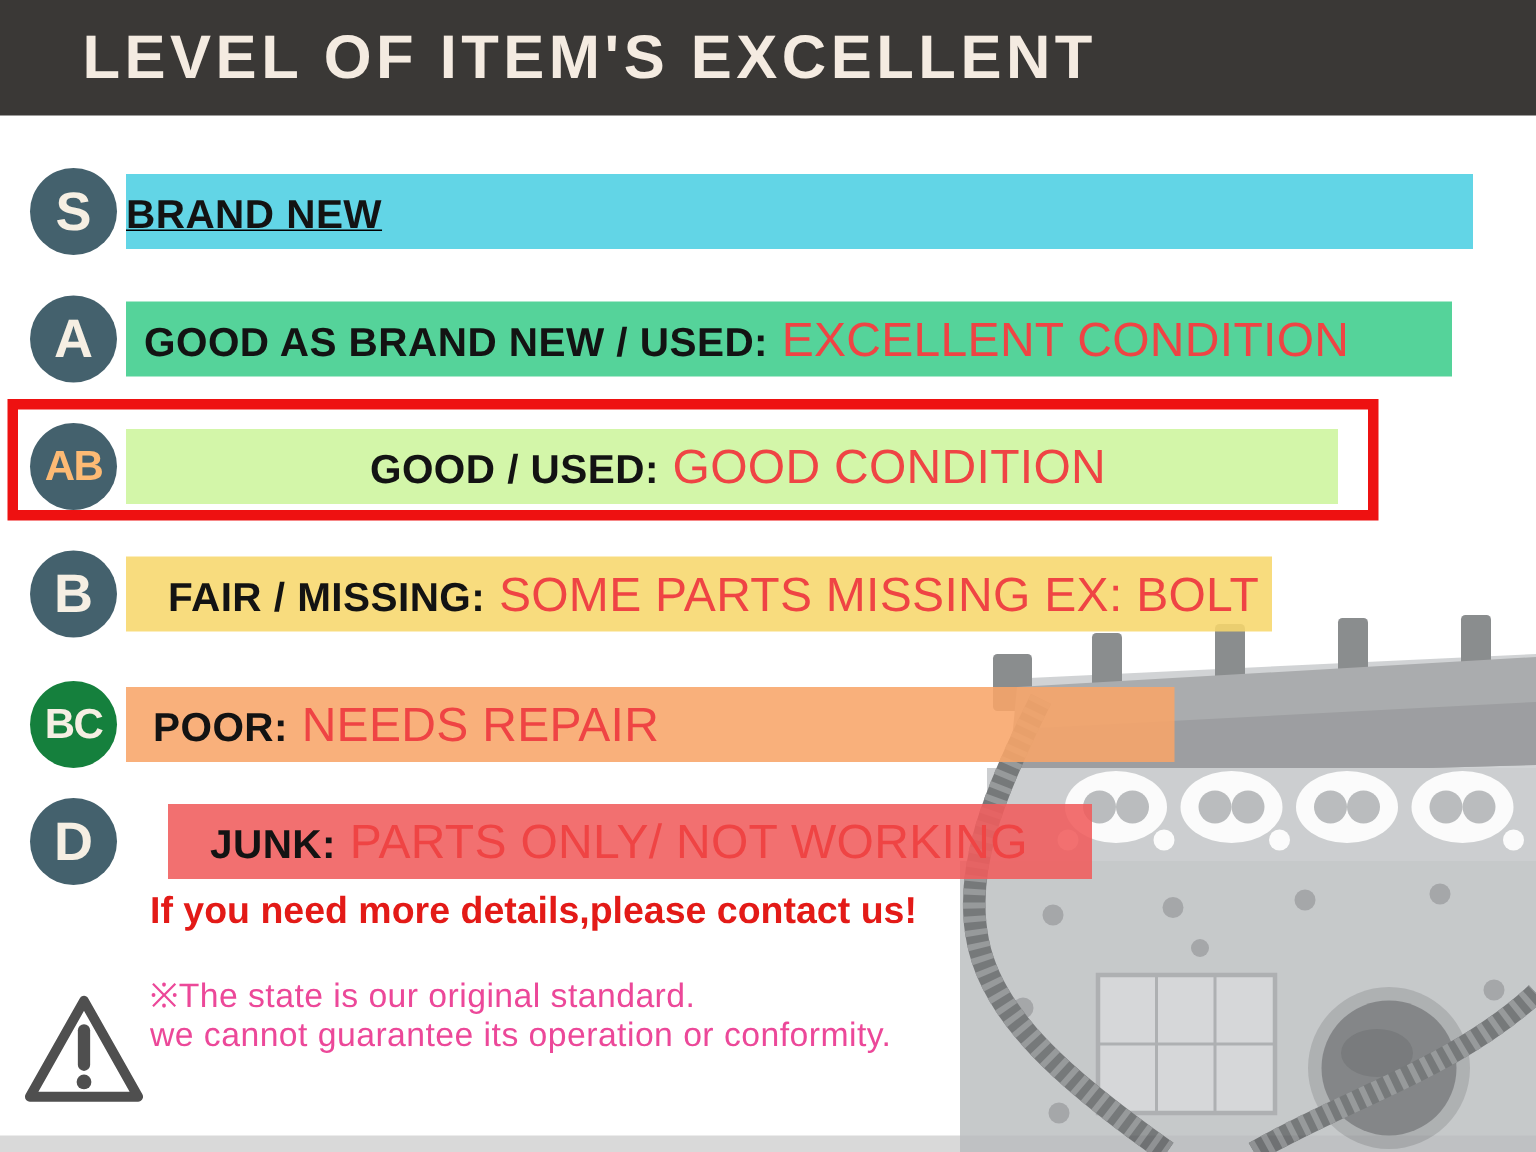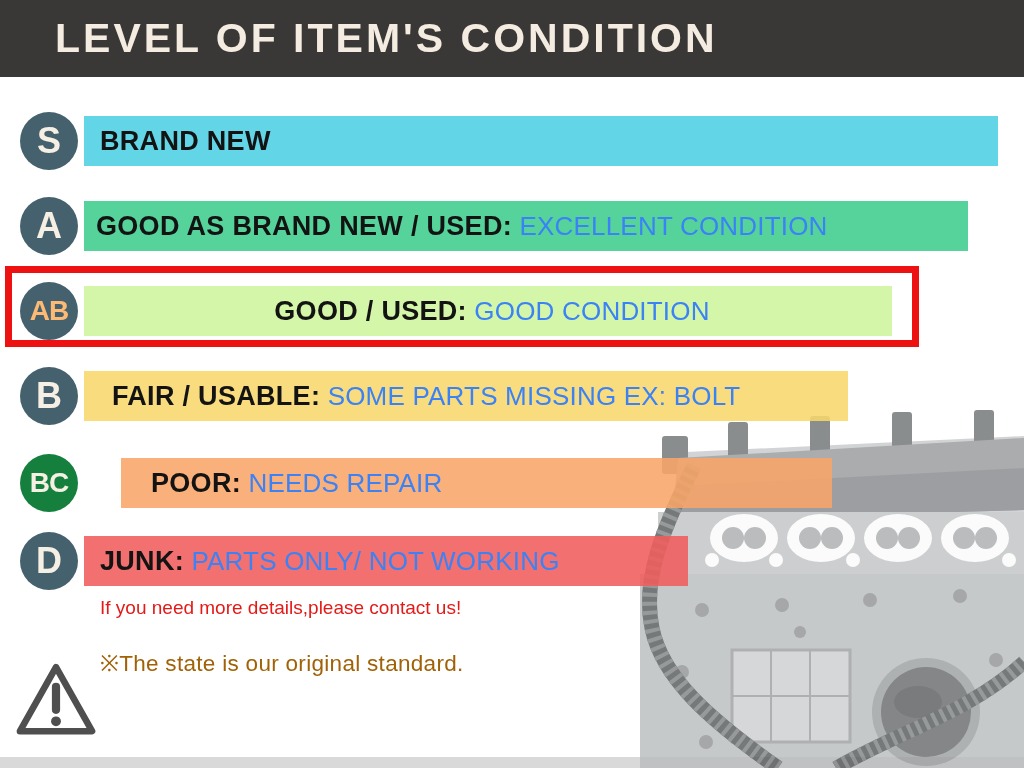"LEVEL OF ITEM'S CONDITION" div.title { text: CONDITION -> EXCELLENT }
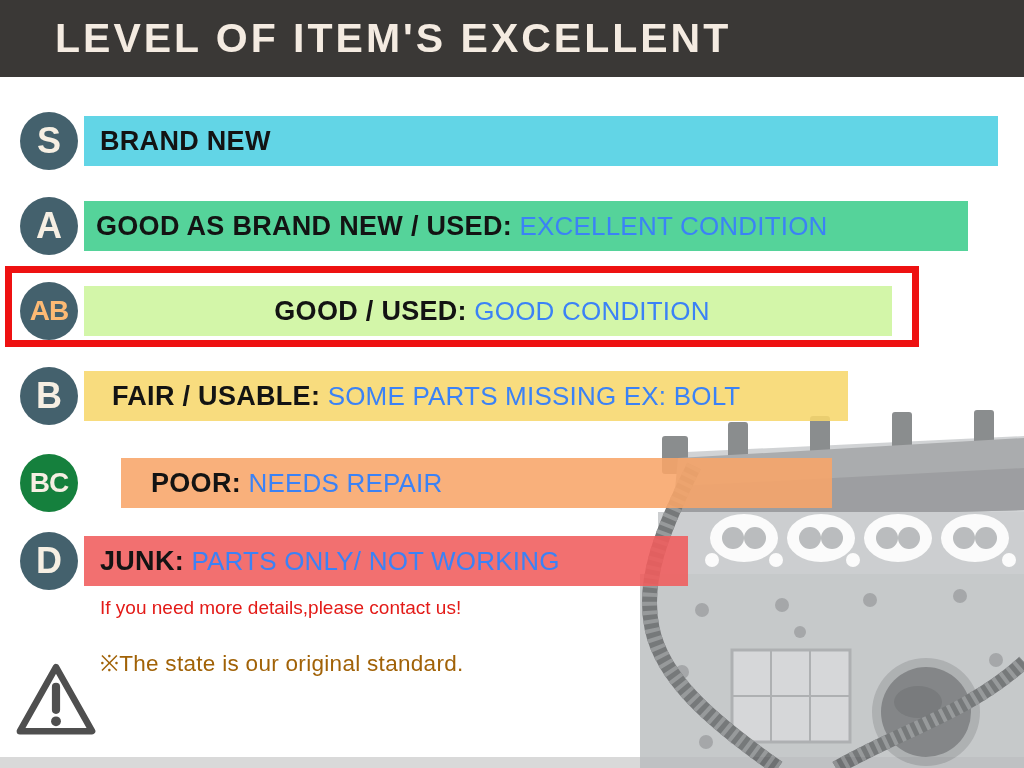"BRAND NEW" div.bar { padding-left: 16px -> 0; text-decoration: none -> underline }
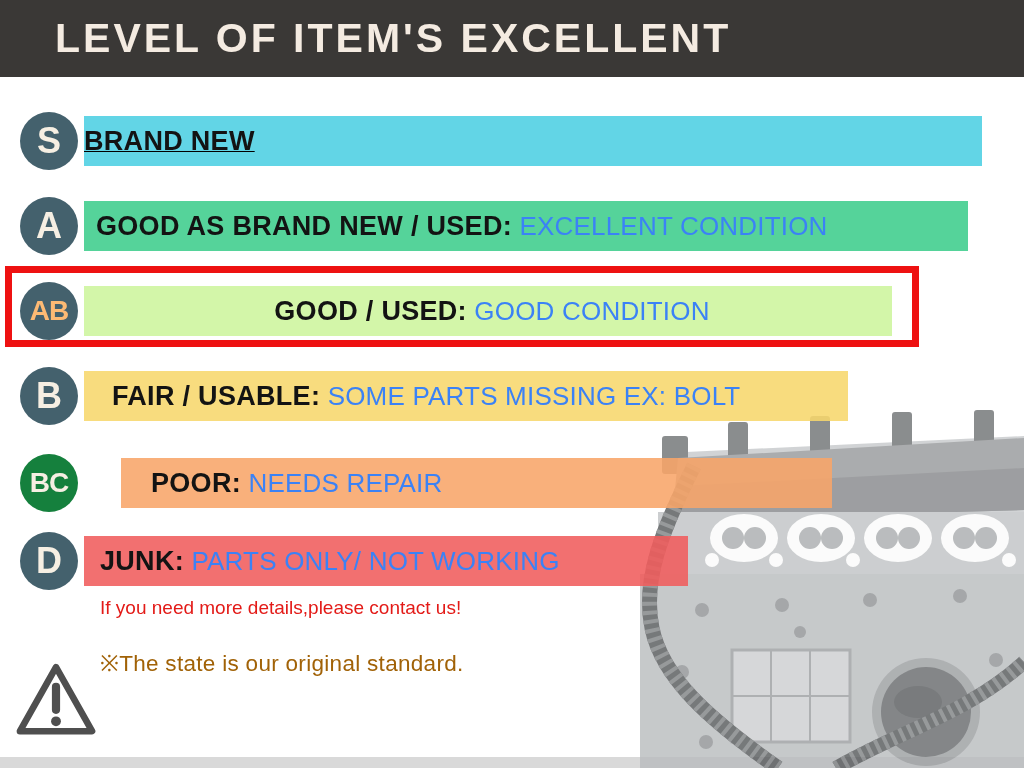"EXCELLENT CONDITION" .bar .det { color: #3b82f6 -> #ef4444; font-size: 26px -> 32px }
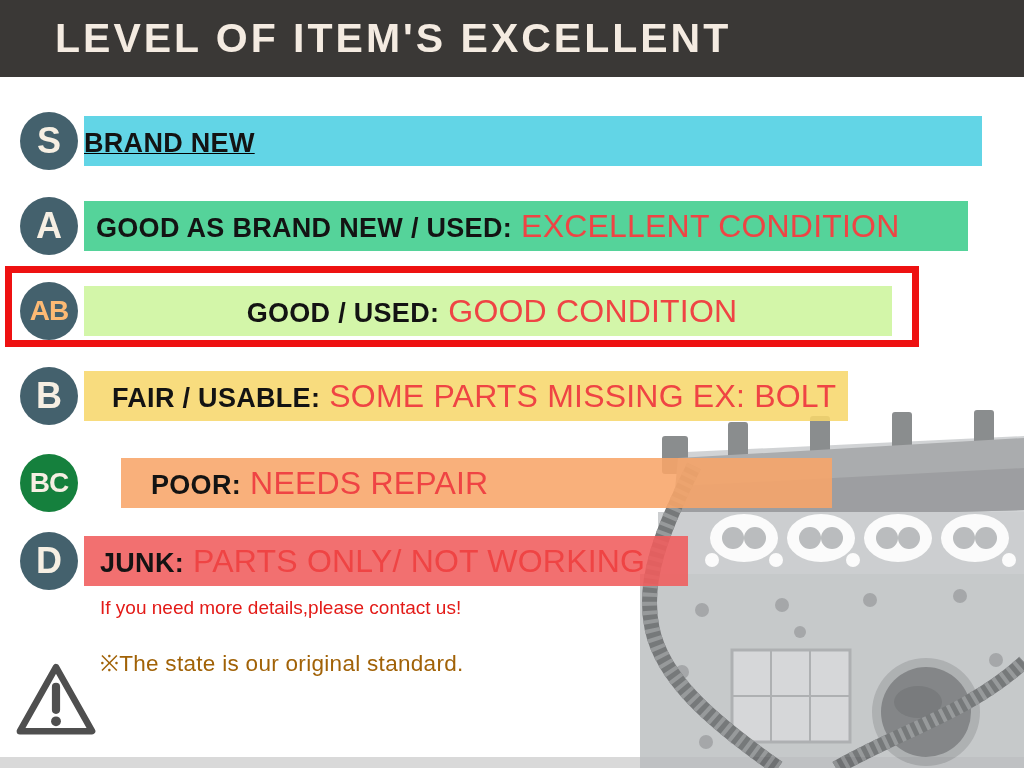"FAIR / USABLE:" span.lbl { text: USABLE -> MISSING }
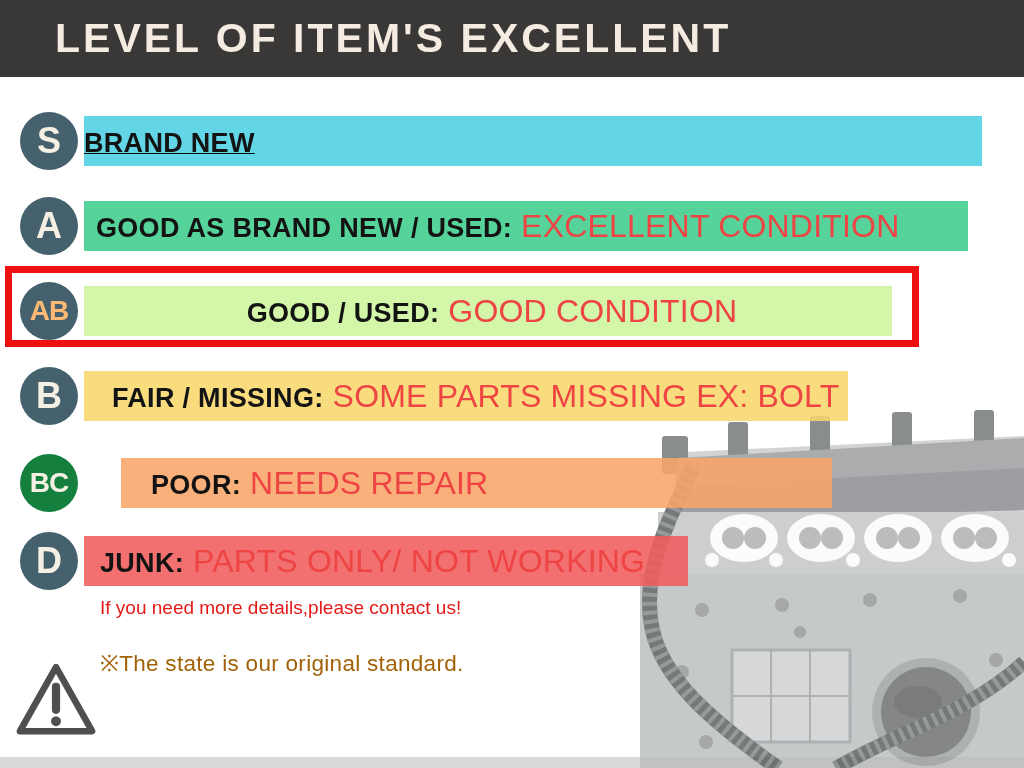"POOR: NEEDS REPAIR" div.bar { margin-left: 37px -> none; padding-left: 30px -> 18px }
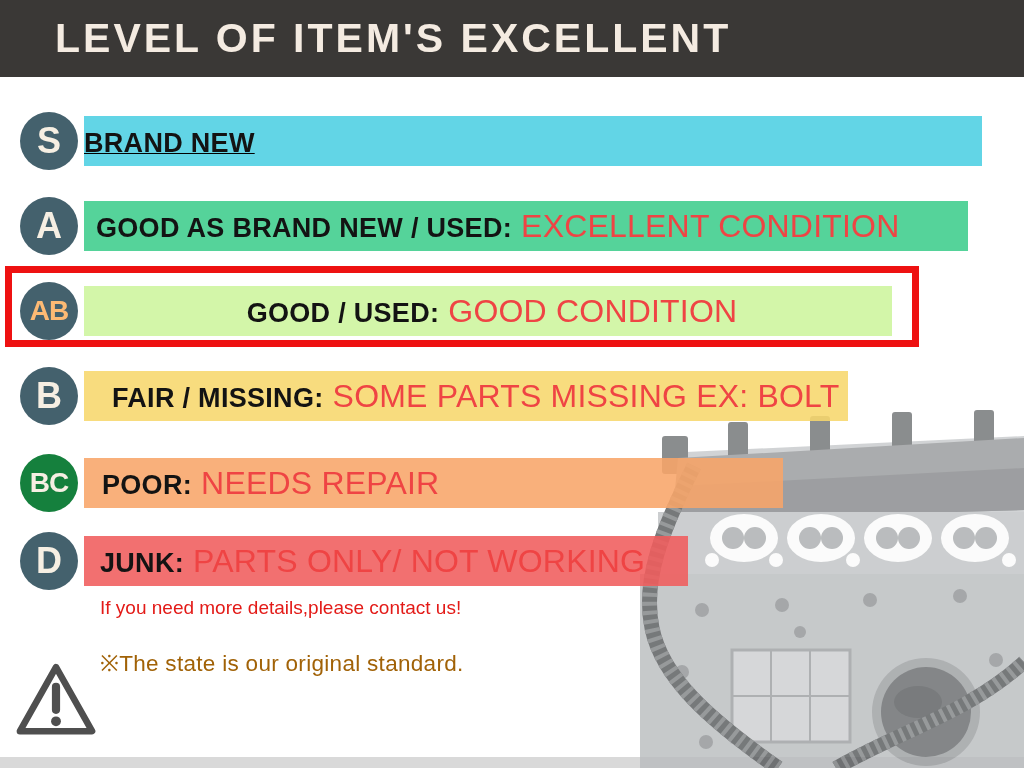"JUNK: PARTS ONLY/ NOT WORKING" div.bar { margin-left: none -> 28px; padding-left: 16px -> 28px }
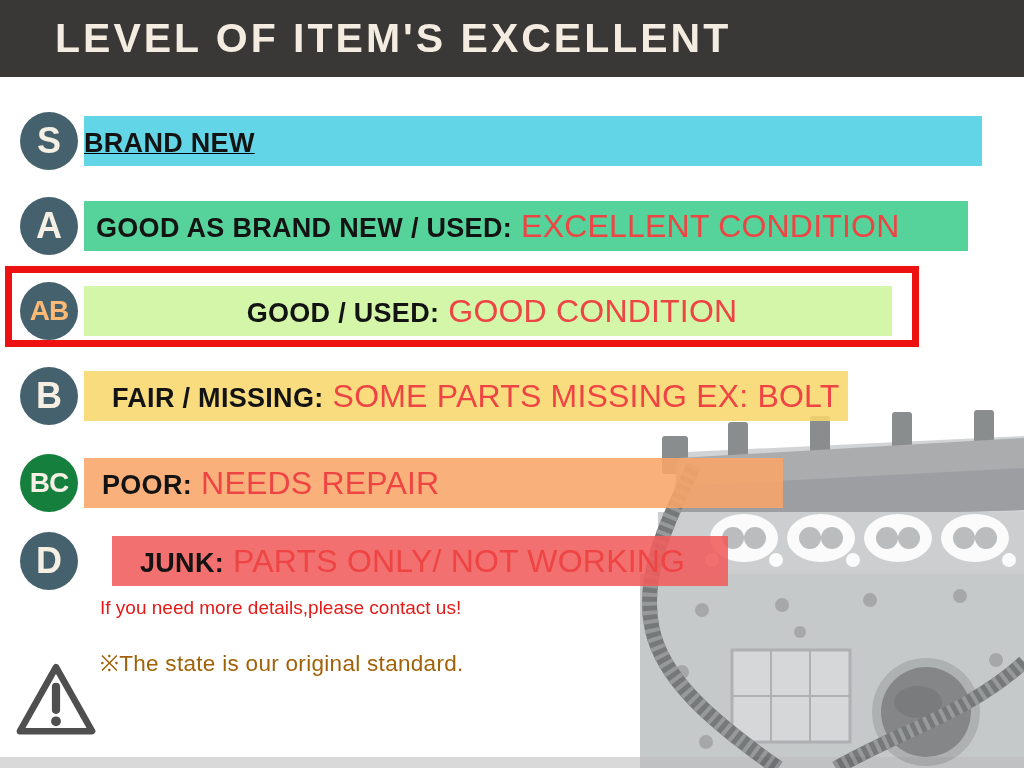"If you need more details,please" .red-notes div { font-size: 19px -> 25px; font-weight: normal -> bold }
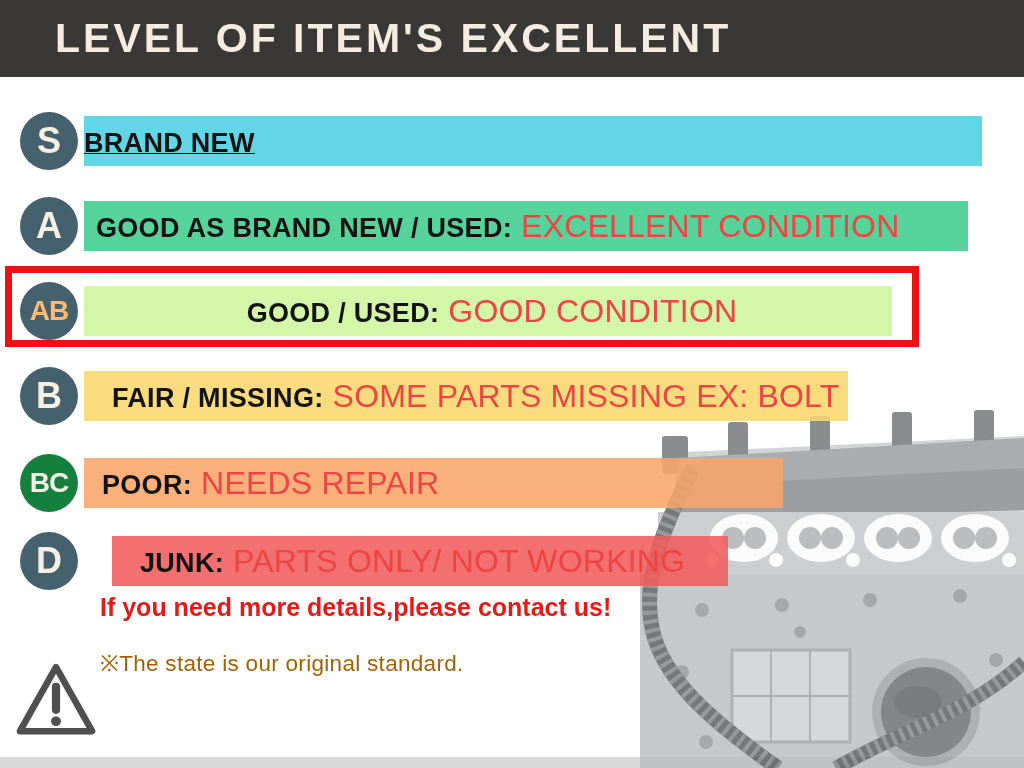"※The state is our original" .black-notes div { color: #a16207 -> #ec4899 }
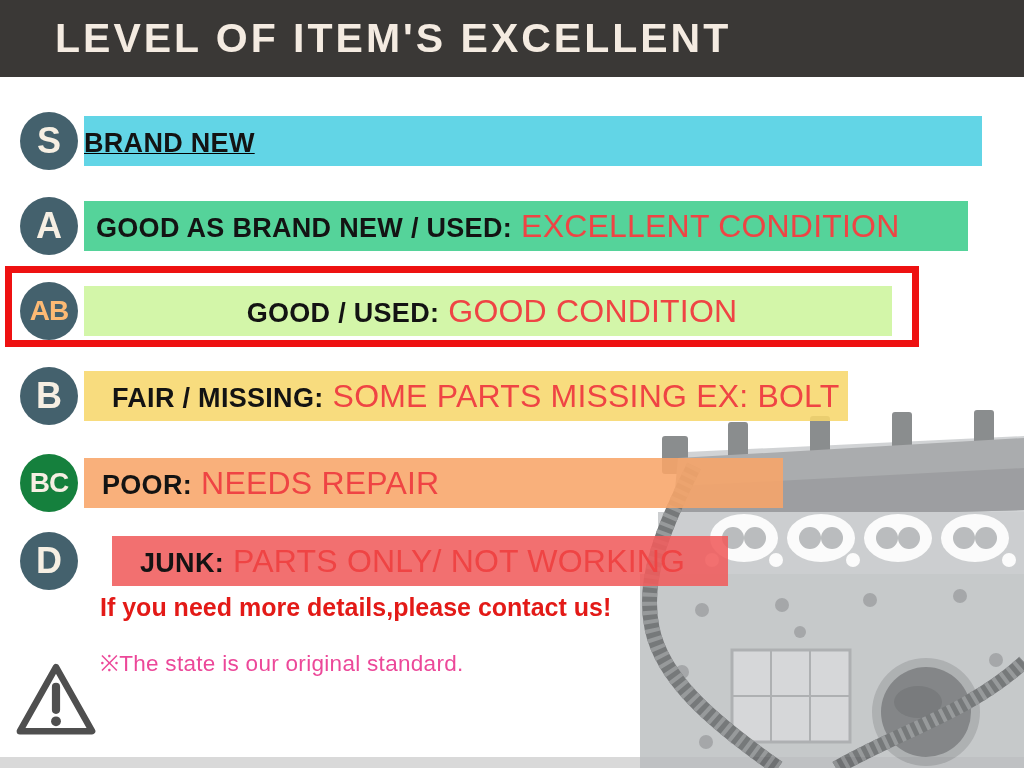"we cannot guarantee its operation" div { html: none -> <div>we cannot guarantee its operation or conformity.</div> }
